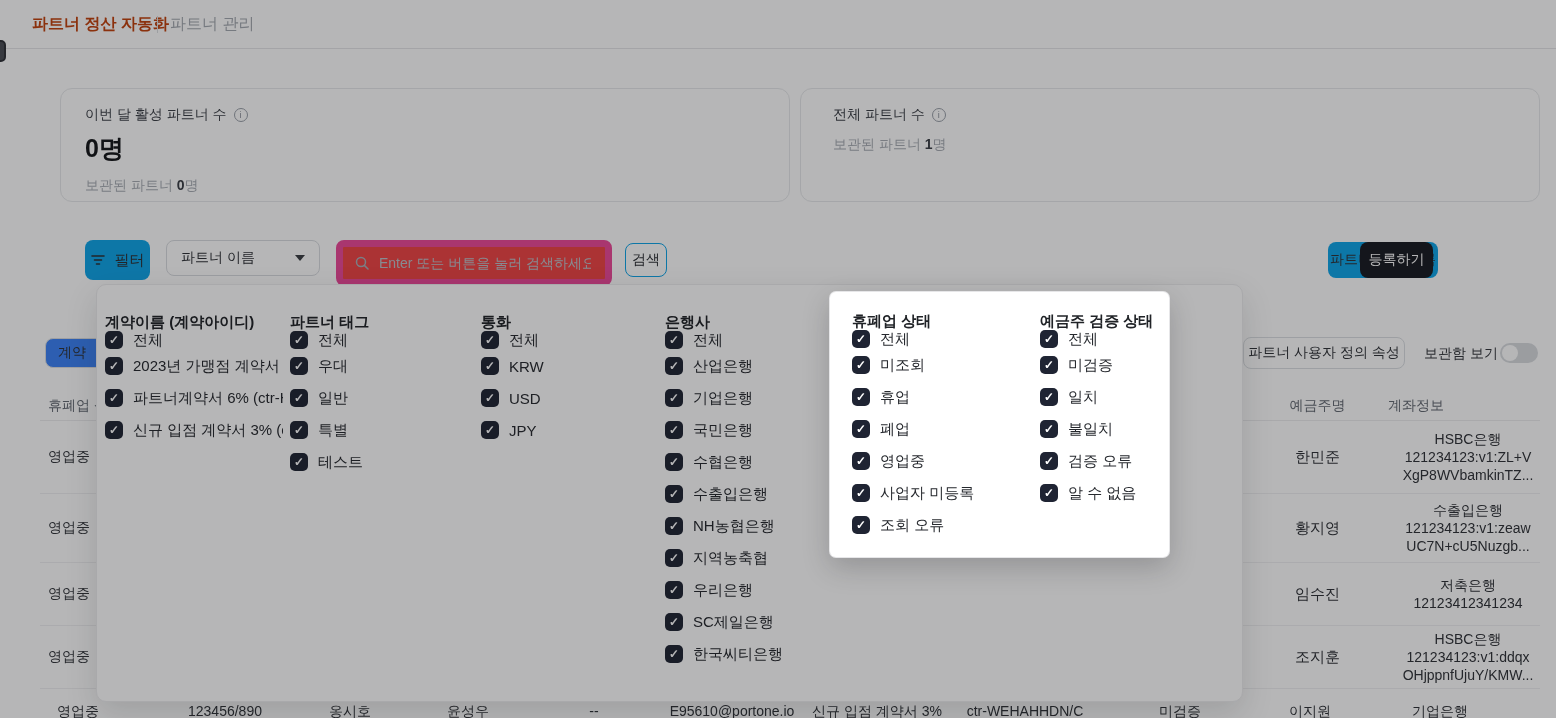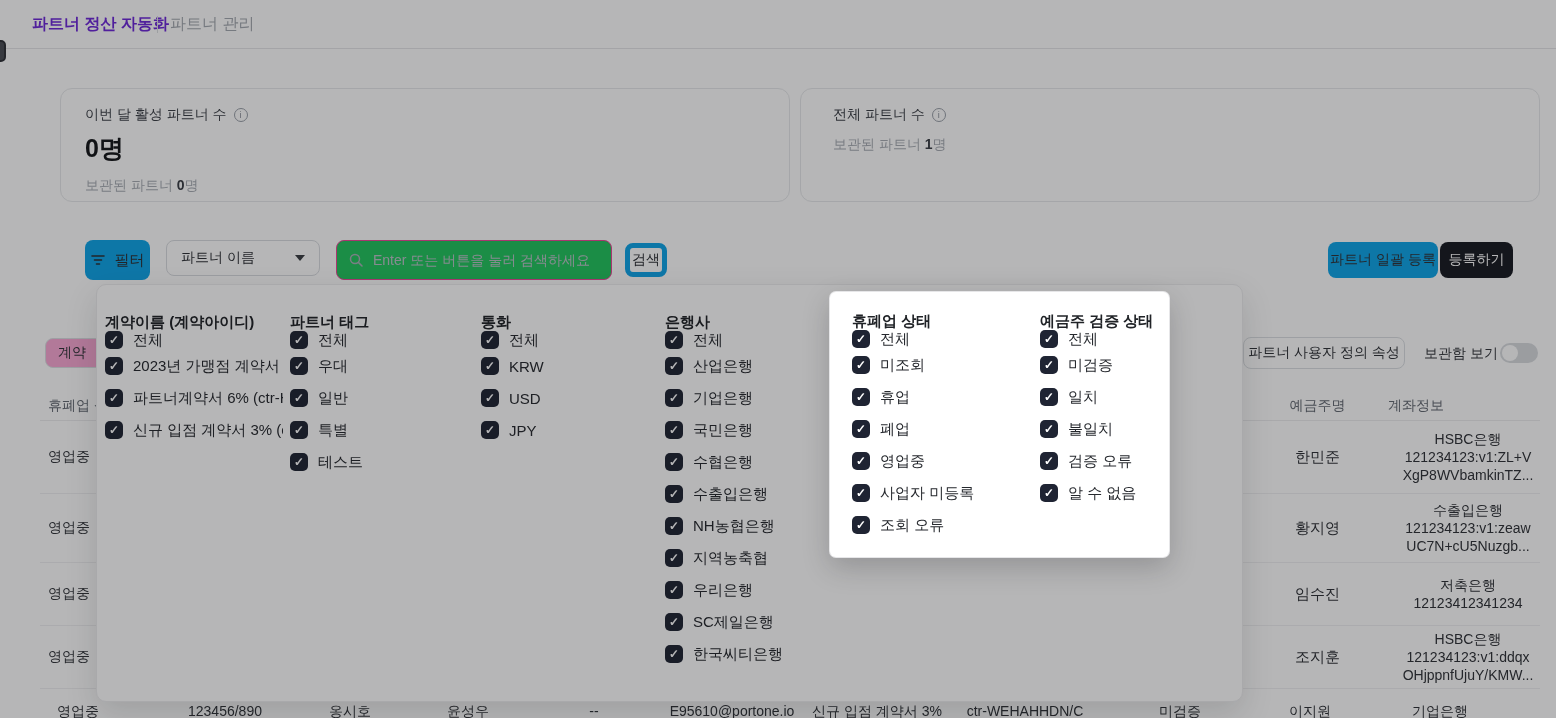"파트너 정산 자동화" .tab.active { color: #6d28d9 -> #c2410c }
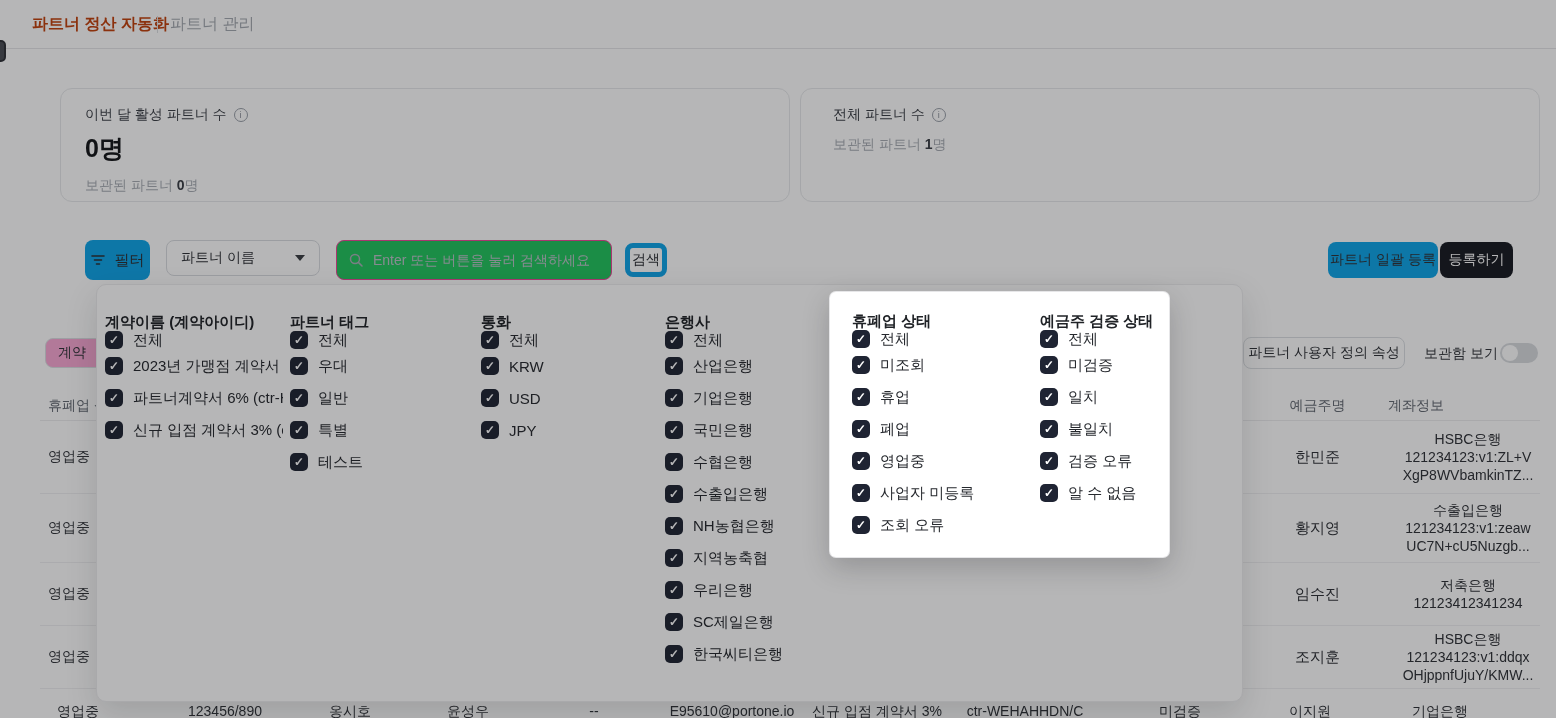"Enter 또는 버튼을 눌러 검색하세요" .search-box { background: #22c55e -> #ef4444; border: 1px solid #ec4899 -> 7px solid #ec4899 }
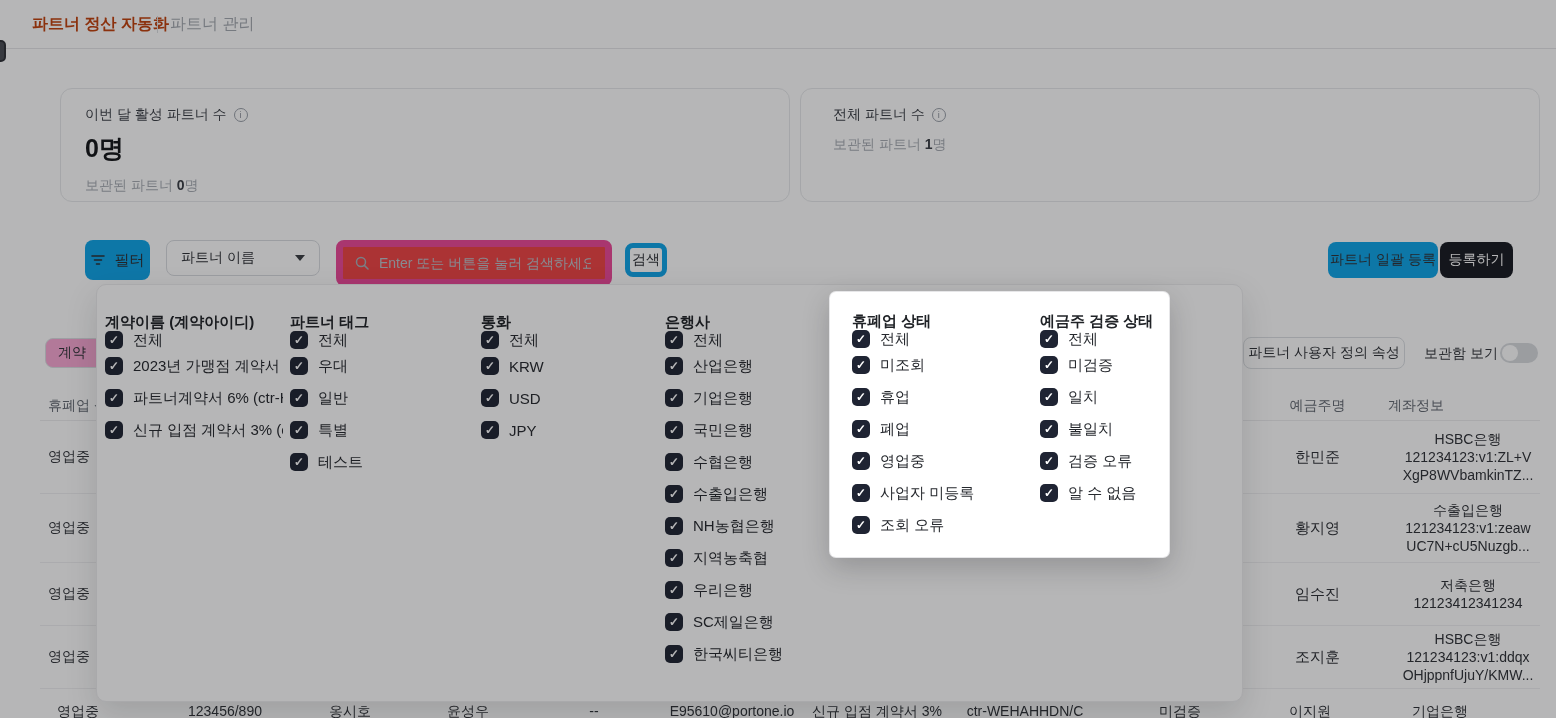"검색" .btn-search { border: 5px solid #0ea5e9 -> 1px solid #0ea5e9 }
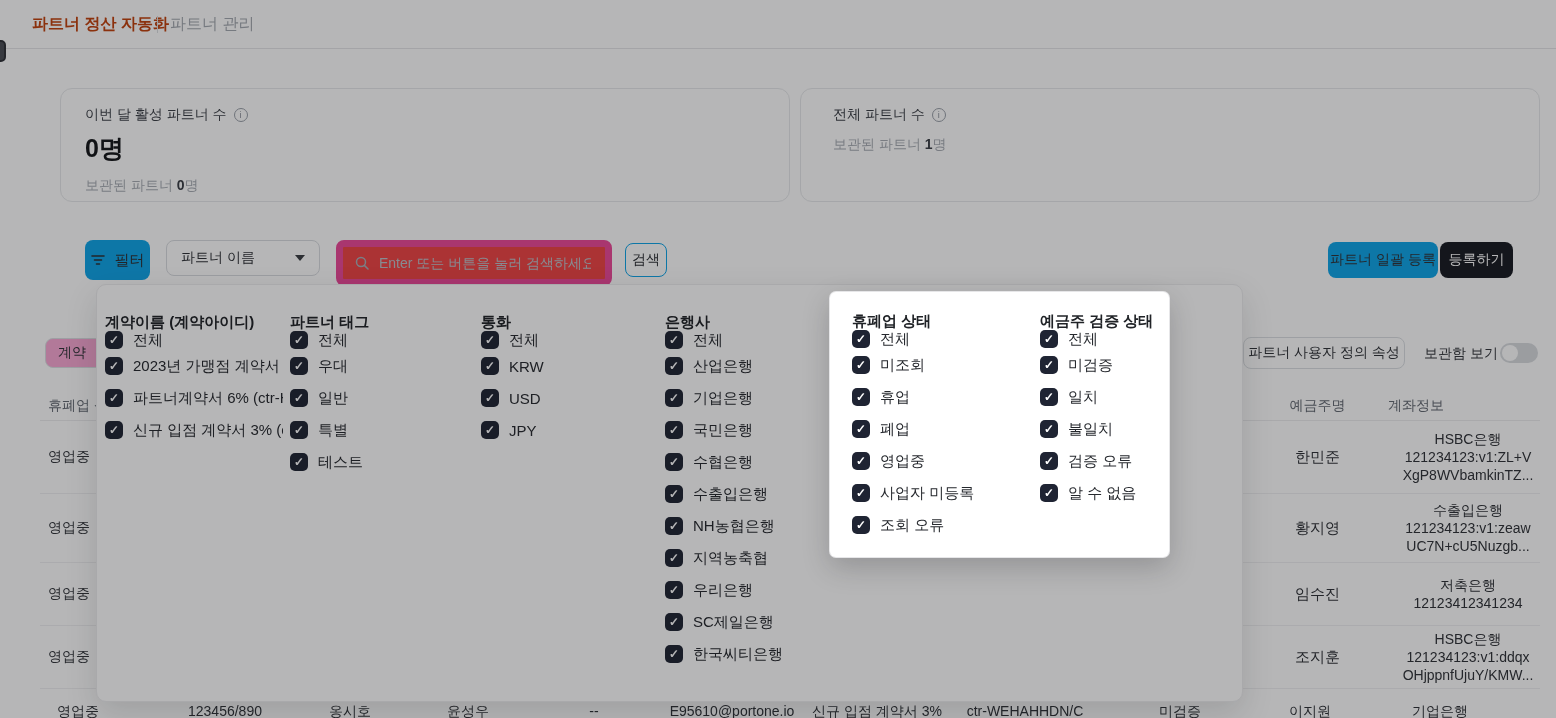"등록하기" .btn-register { left: 1440px -> 1360px }
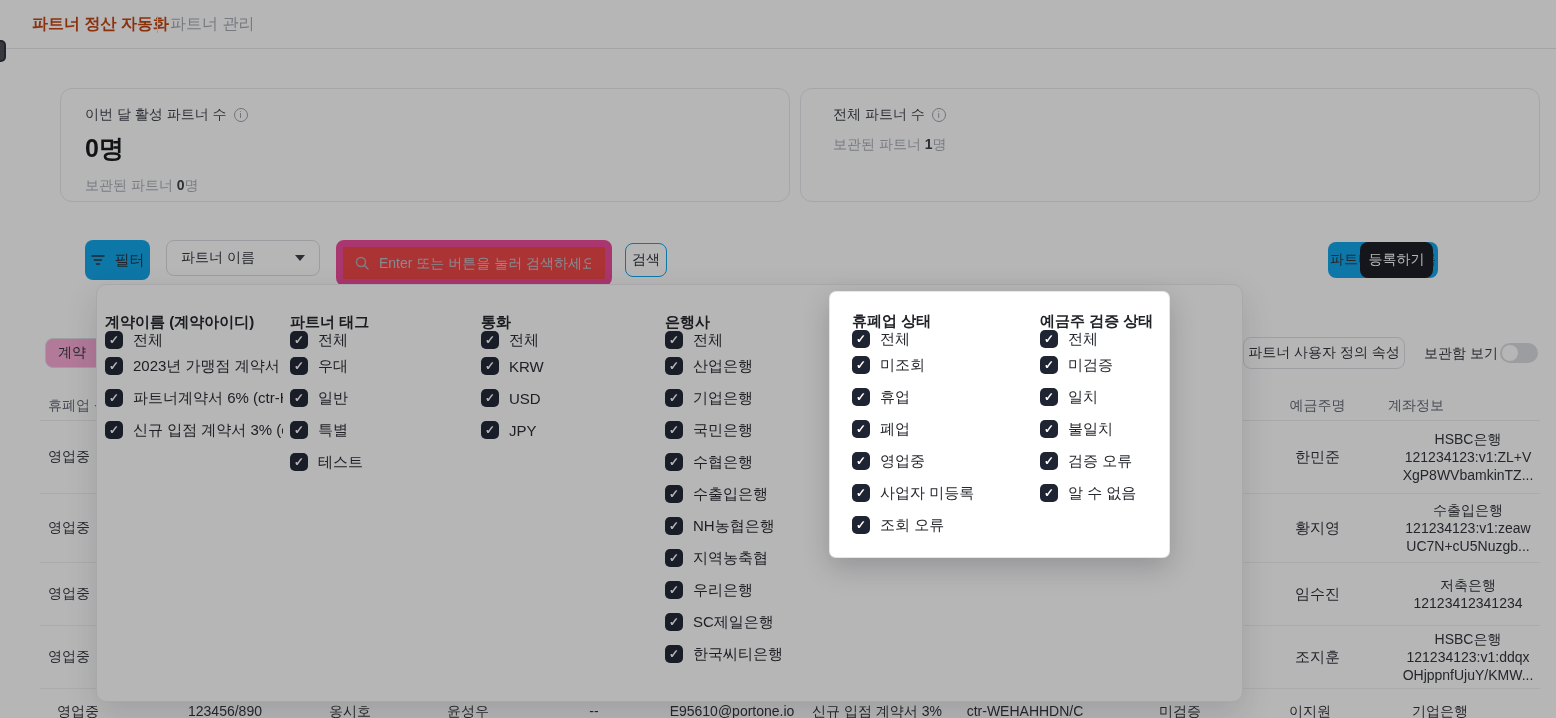"계약" .chip { background: #f9a8d4 -> #3b82f6 }
